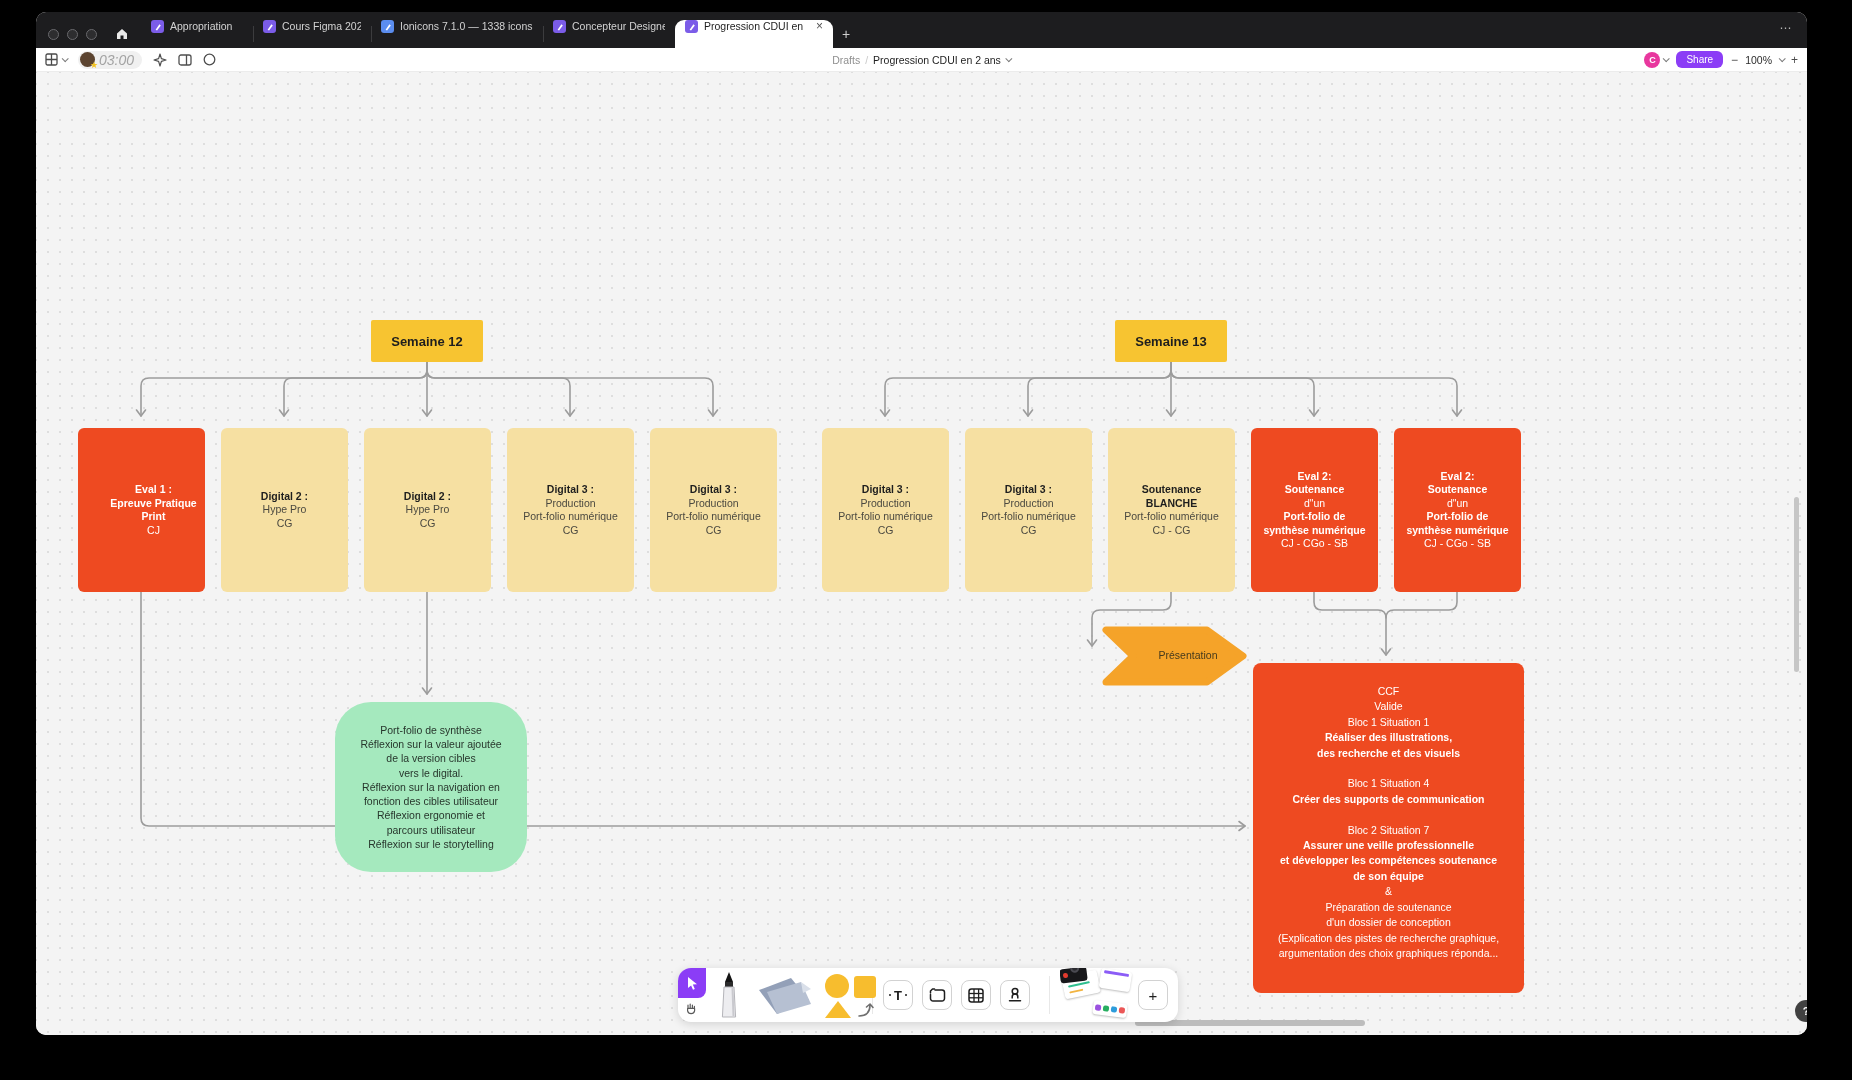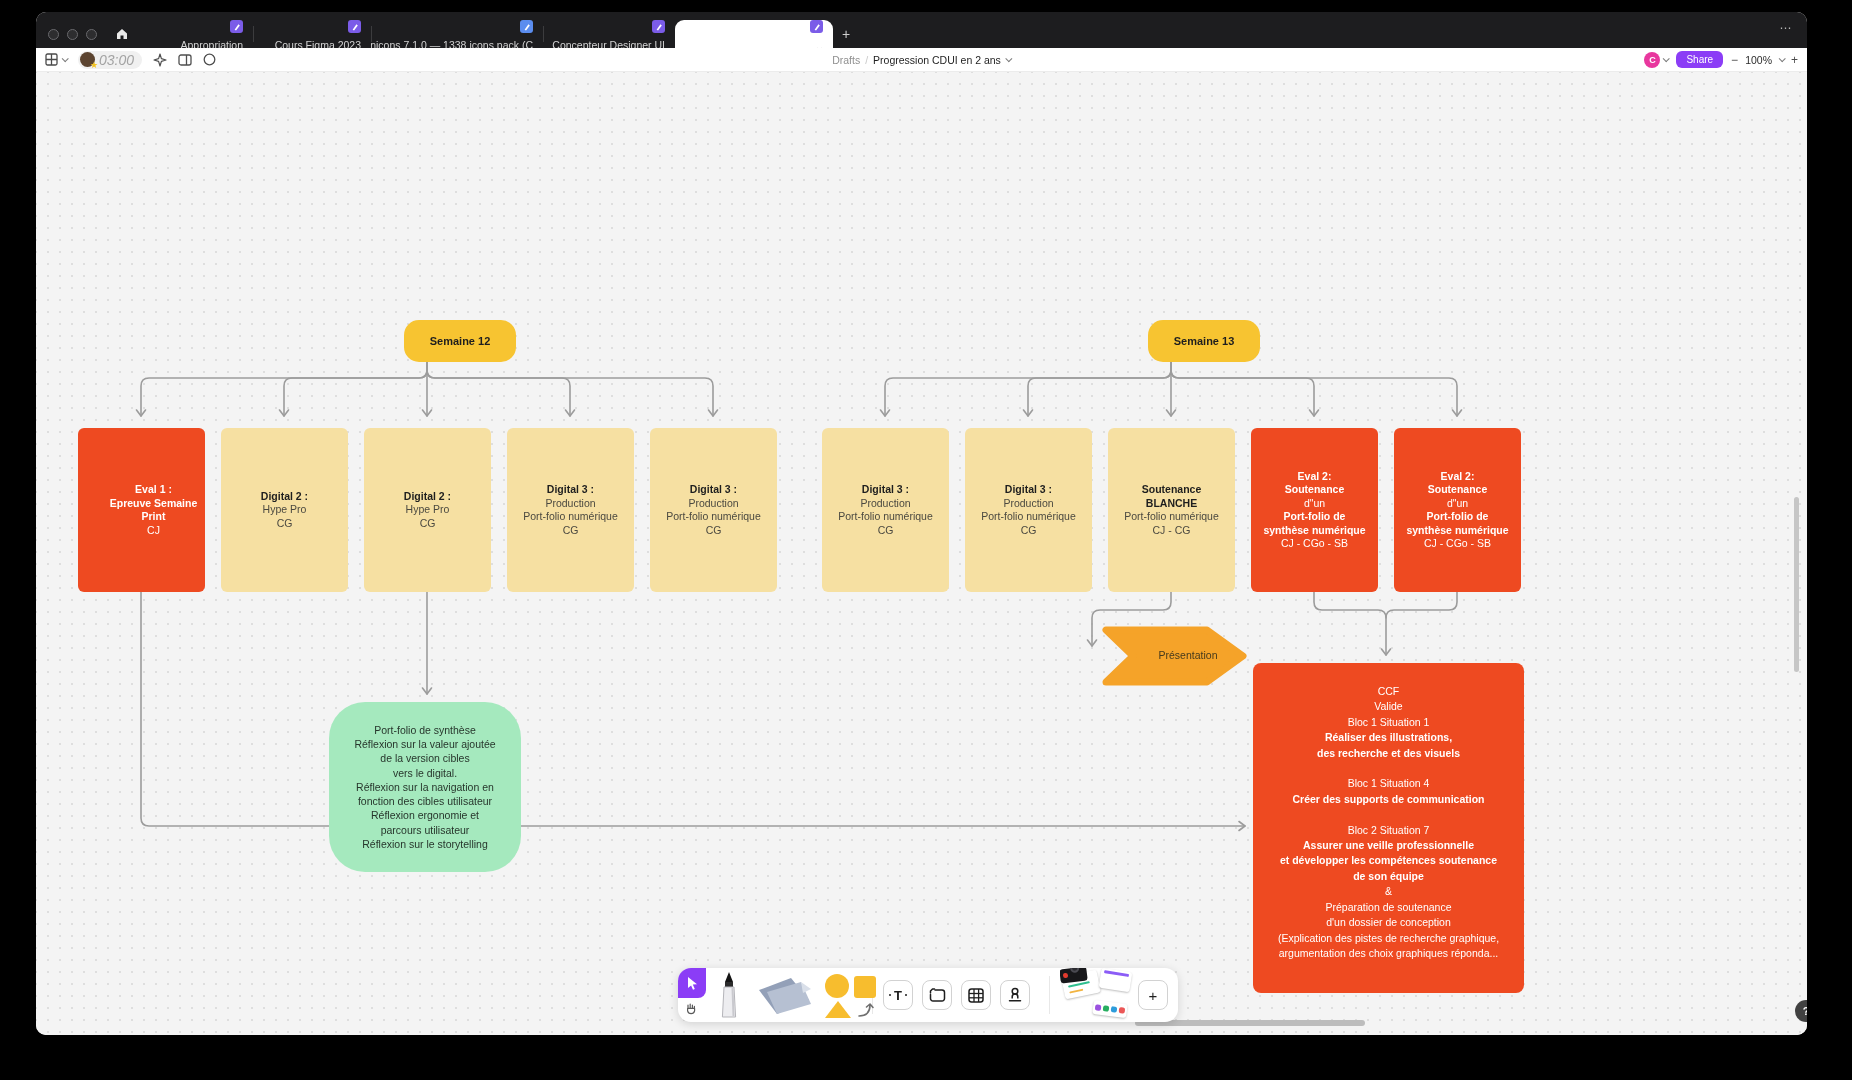"Appropriation" .tab { align-items: flex-end -> flex-start; flex-direction: column -> none }
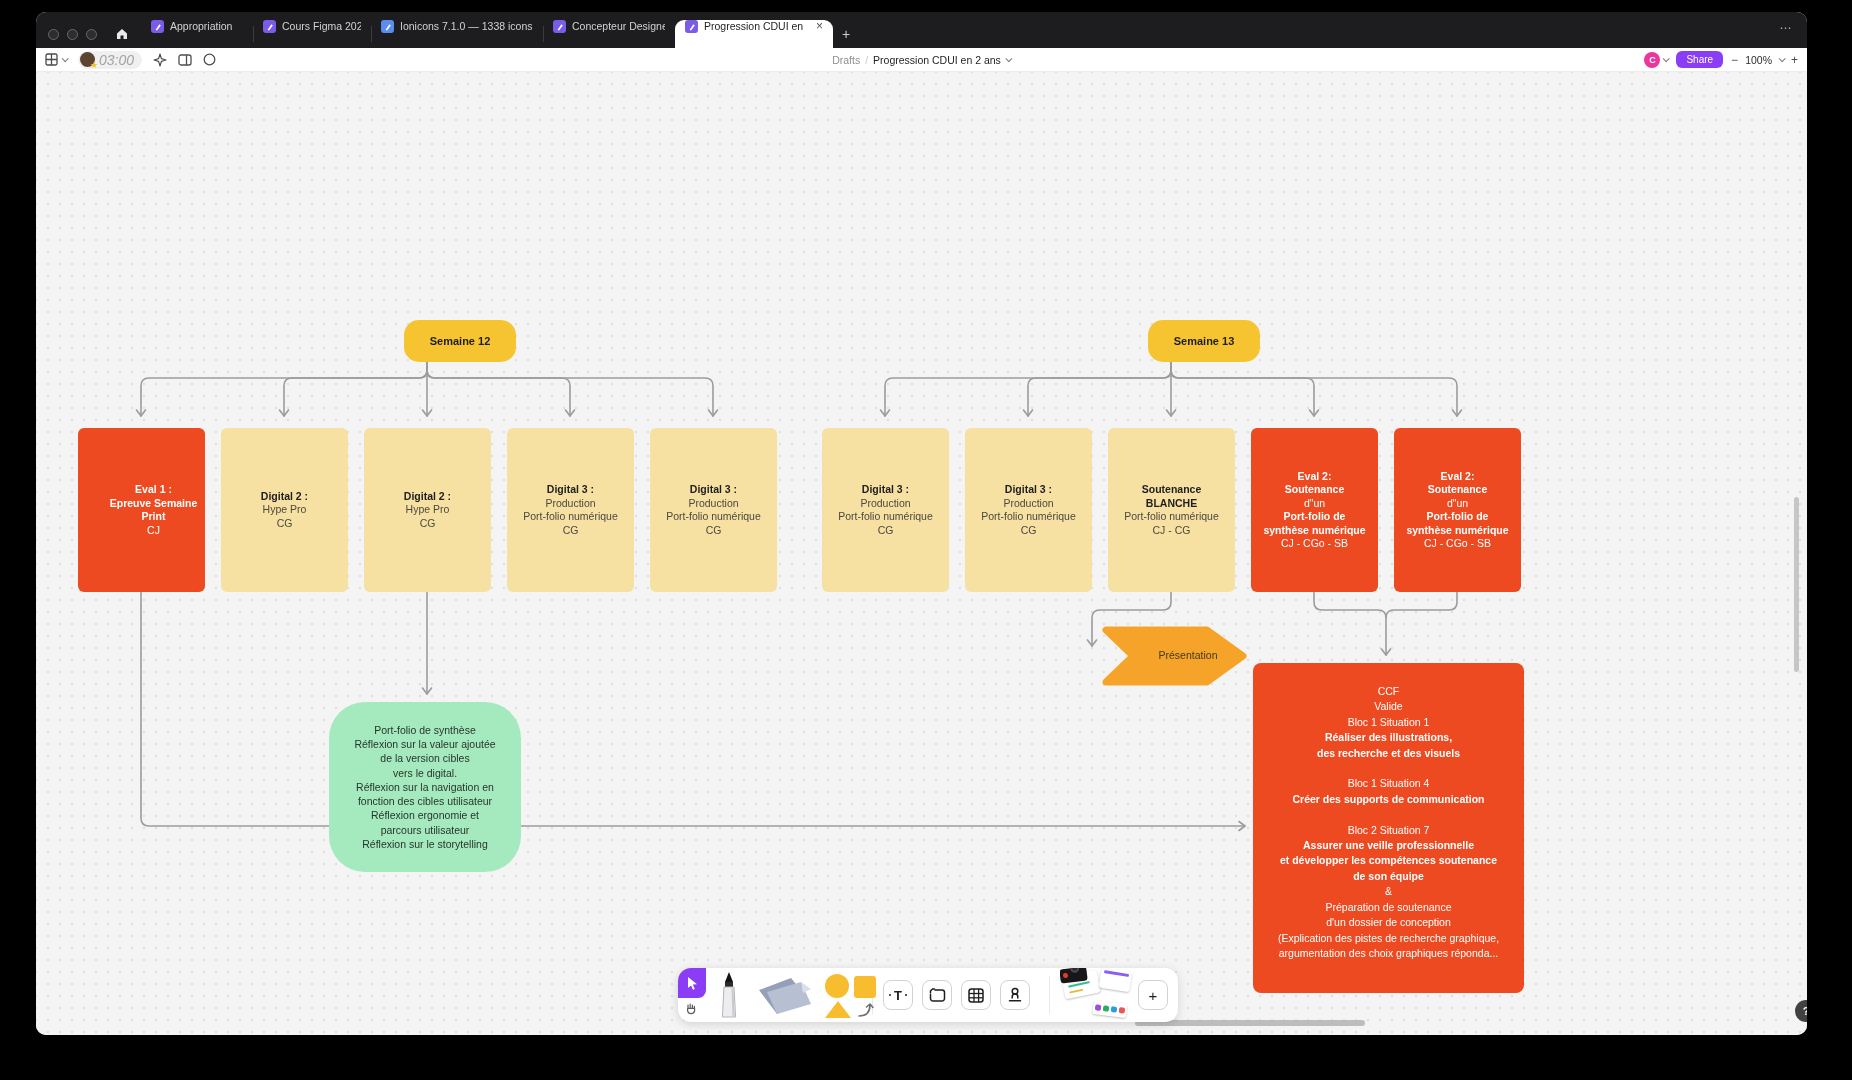"Semaine 12" .week { border-radius: 15px -> 2px; font-size: 11px -> 13px; margin-left: 33px -> none }
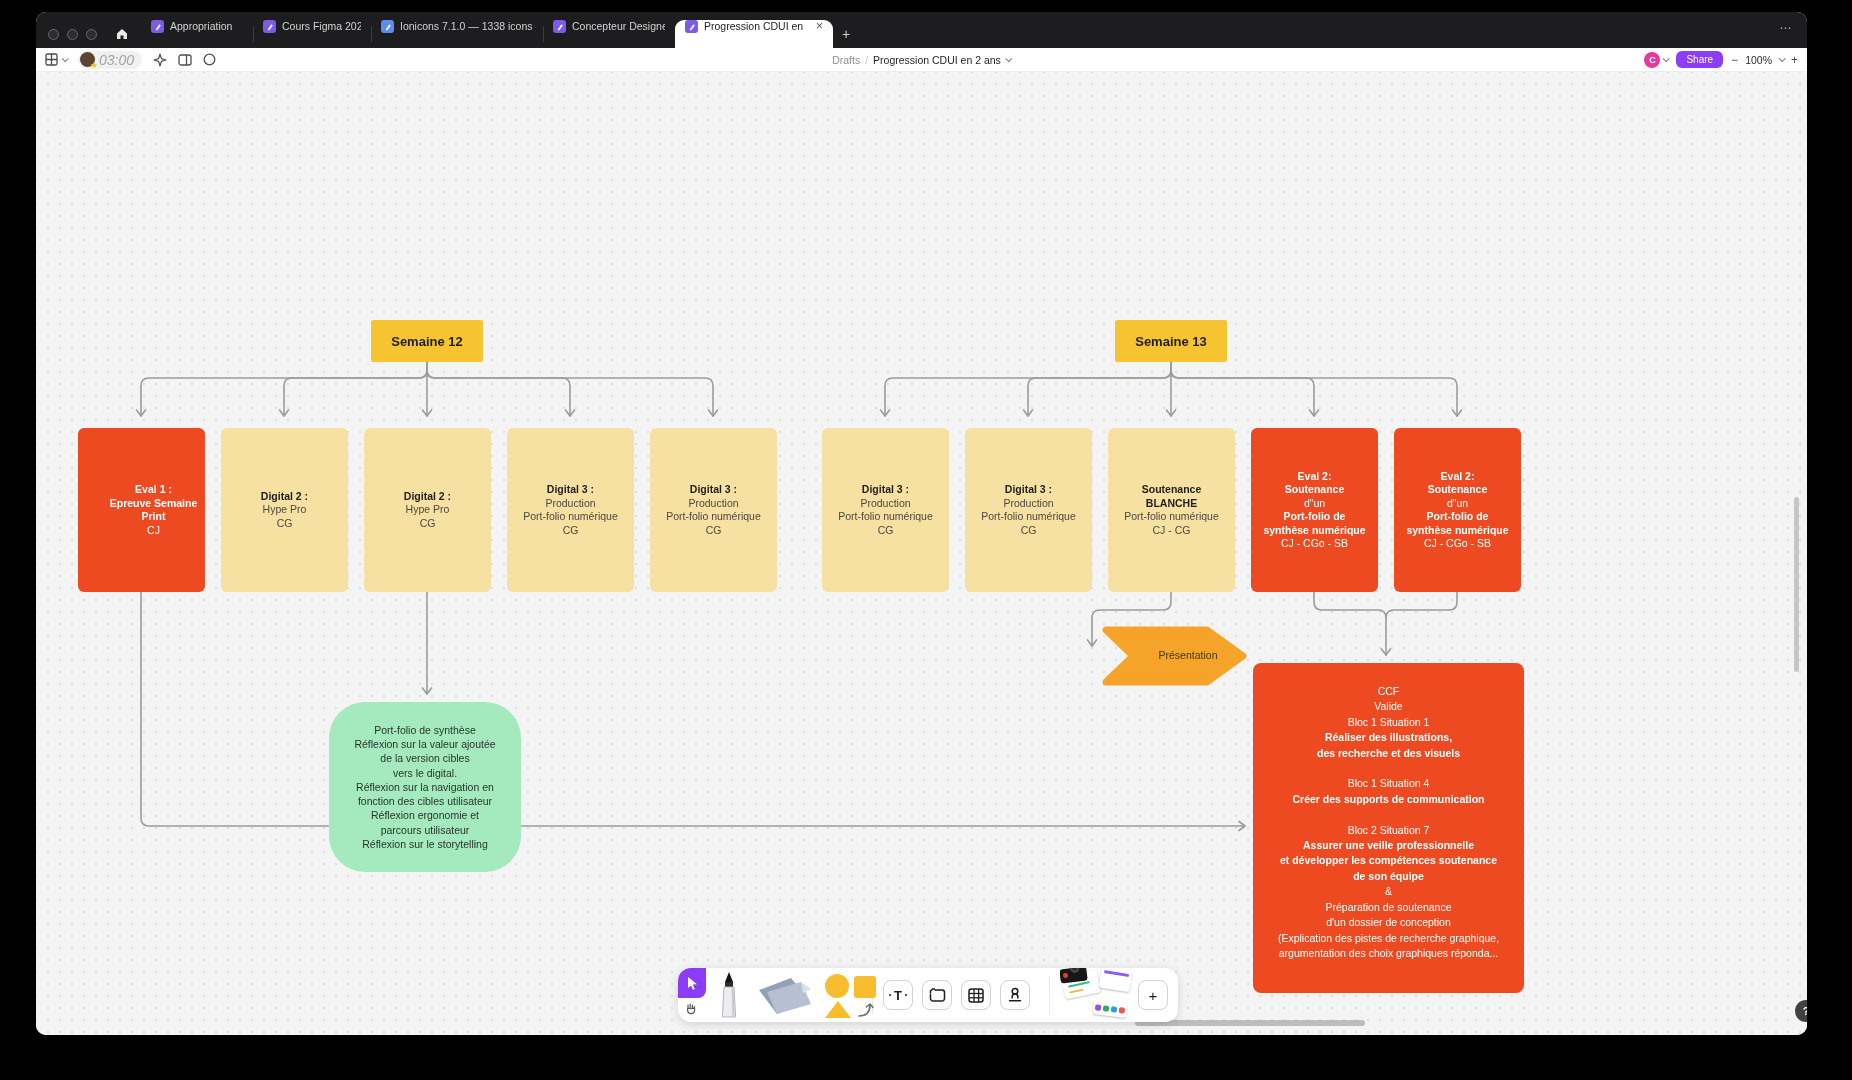"Epreuve Semaine" div.line { text: Semaine -> Pratique }
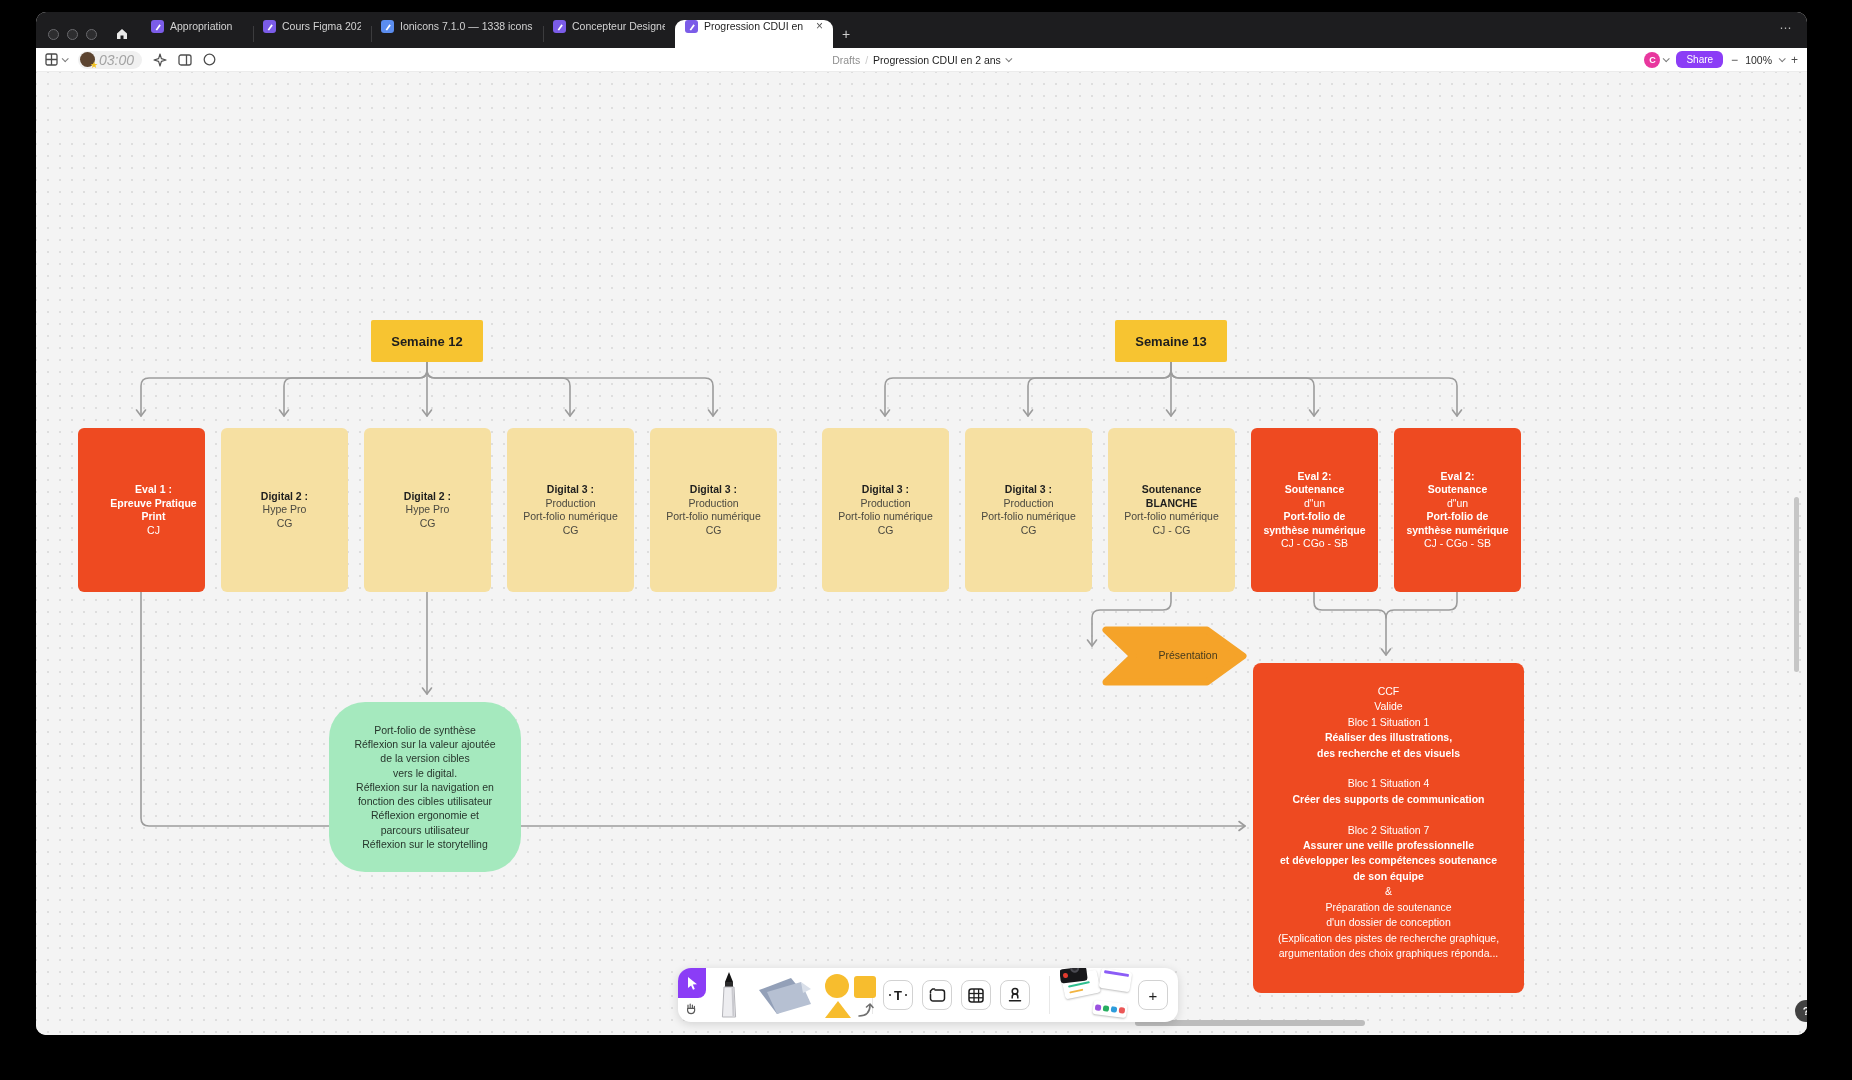"Port-folio de synthèse" #green-note { left: 293px -> 299px }
